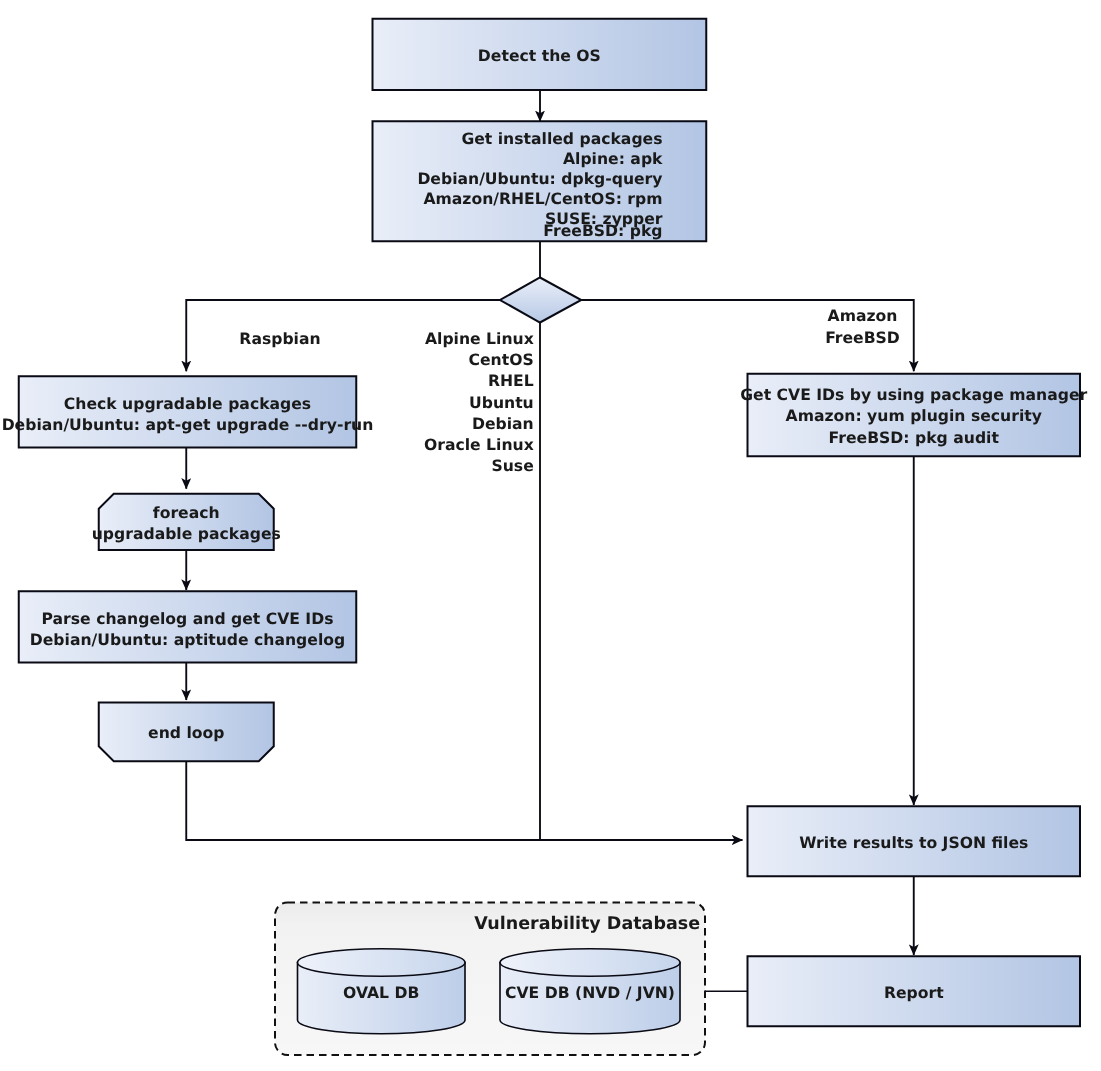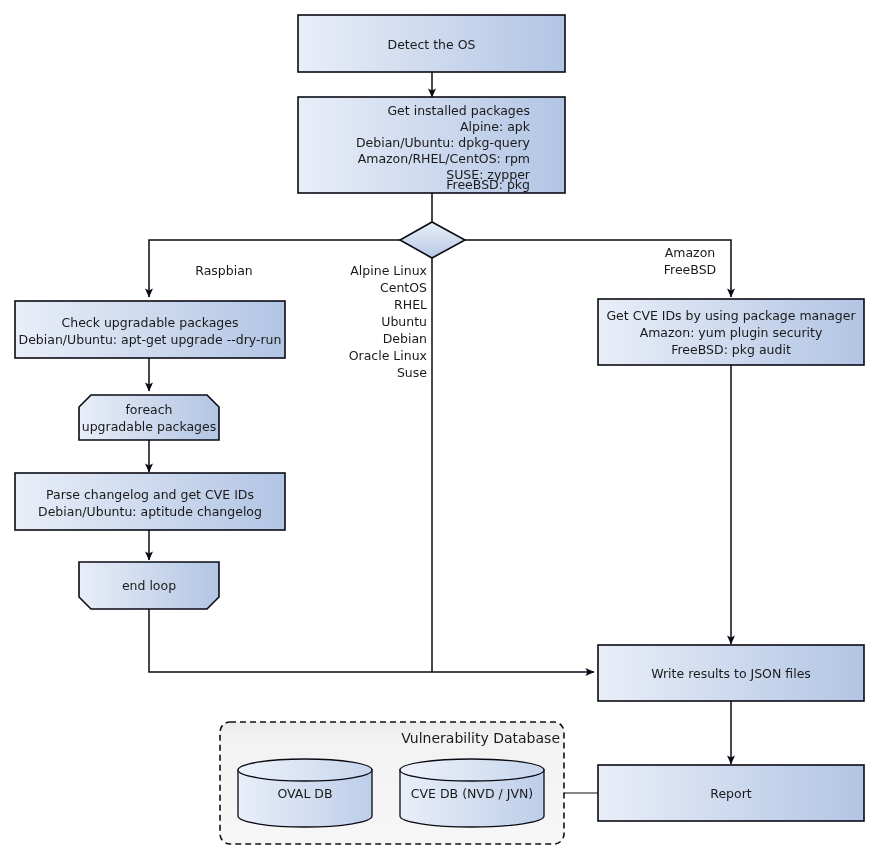"Detect the OS" #diagram { font-weight: none -> bold }
